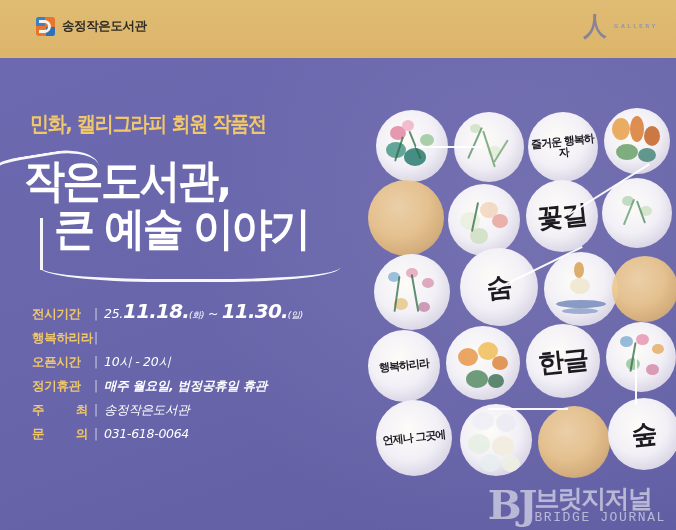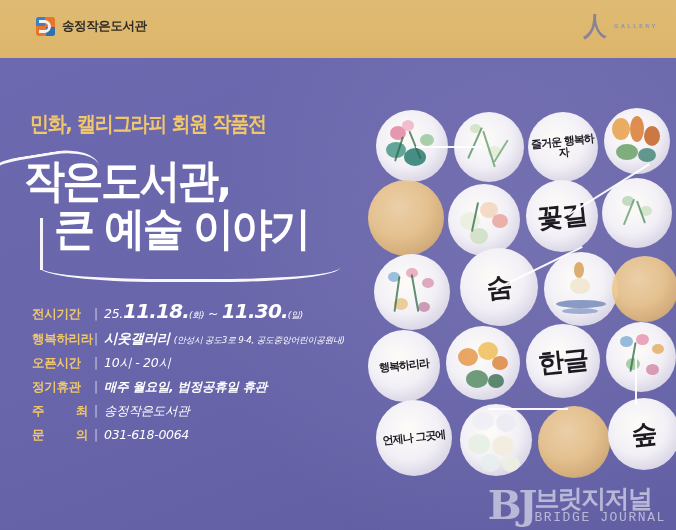"시옷갤러리 (안성시 공도3로 9-4, 공도중앙어린이공원내)" span.info-value { html: <span><span>시옷갤러리</span> <span>(안성시 공도3로 9-4, 공도중앙어린이공원내)</span></span> -> none }
